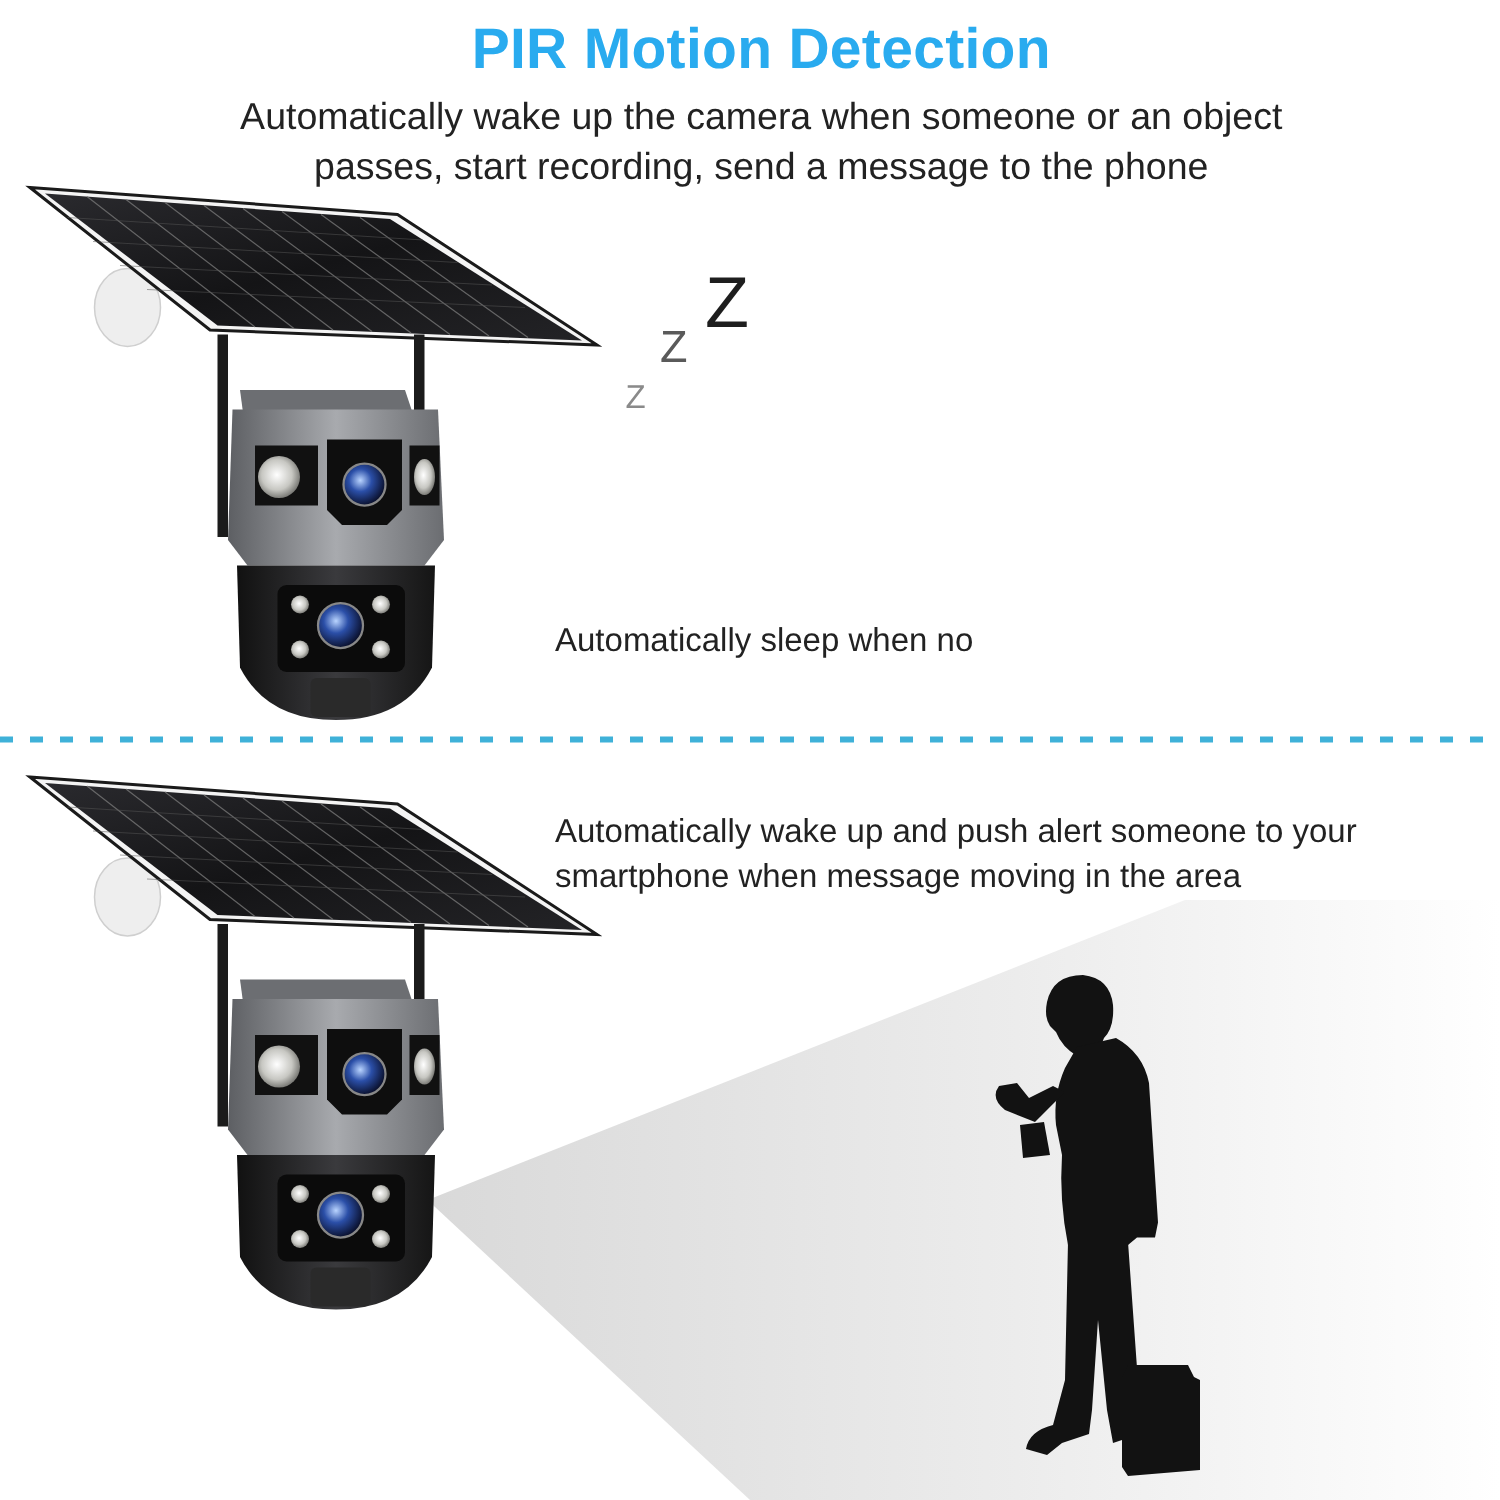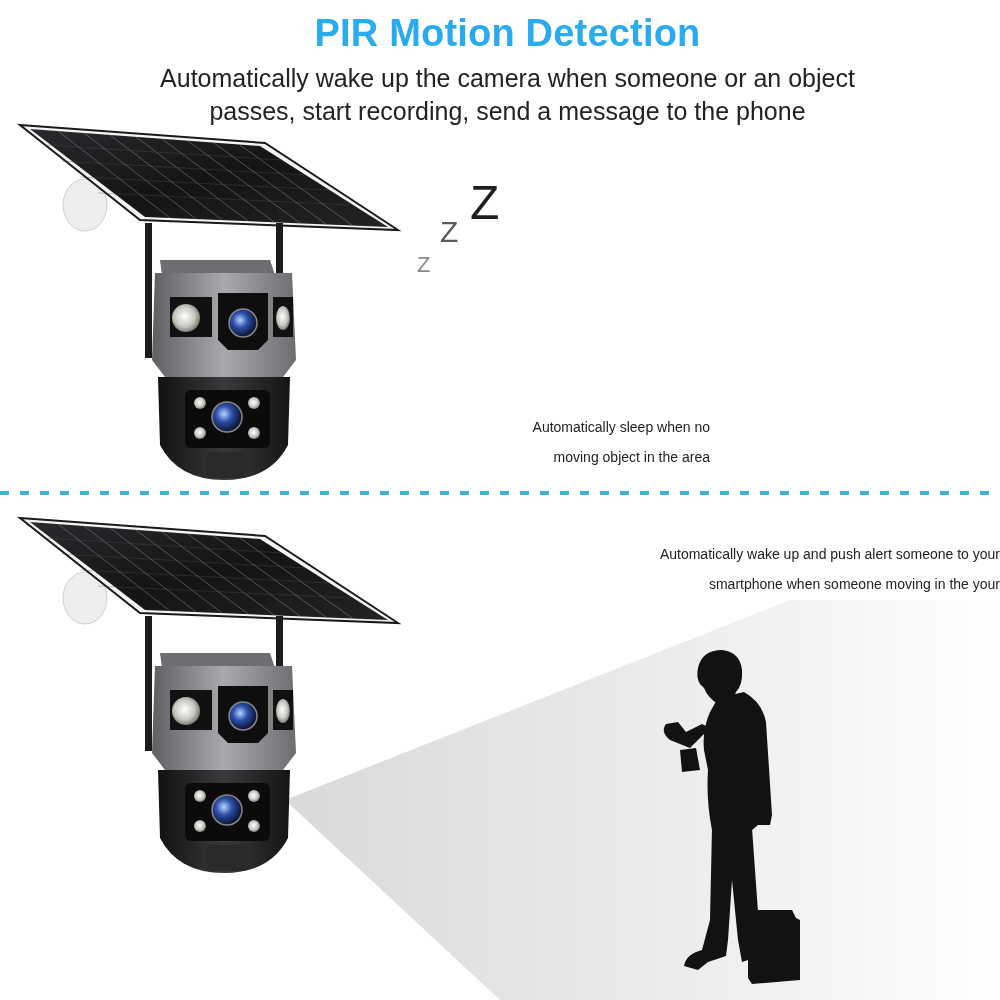"Automatically sleep when no" .caption { font-size: 14px -> 22px; text-align: right -> left }
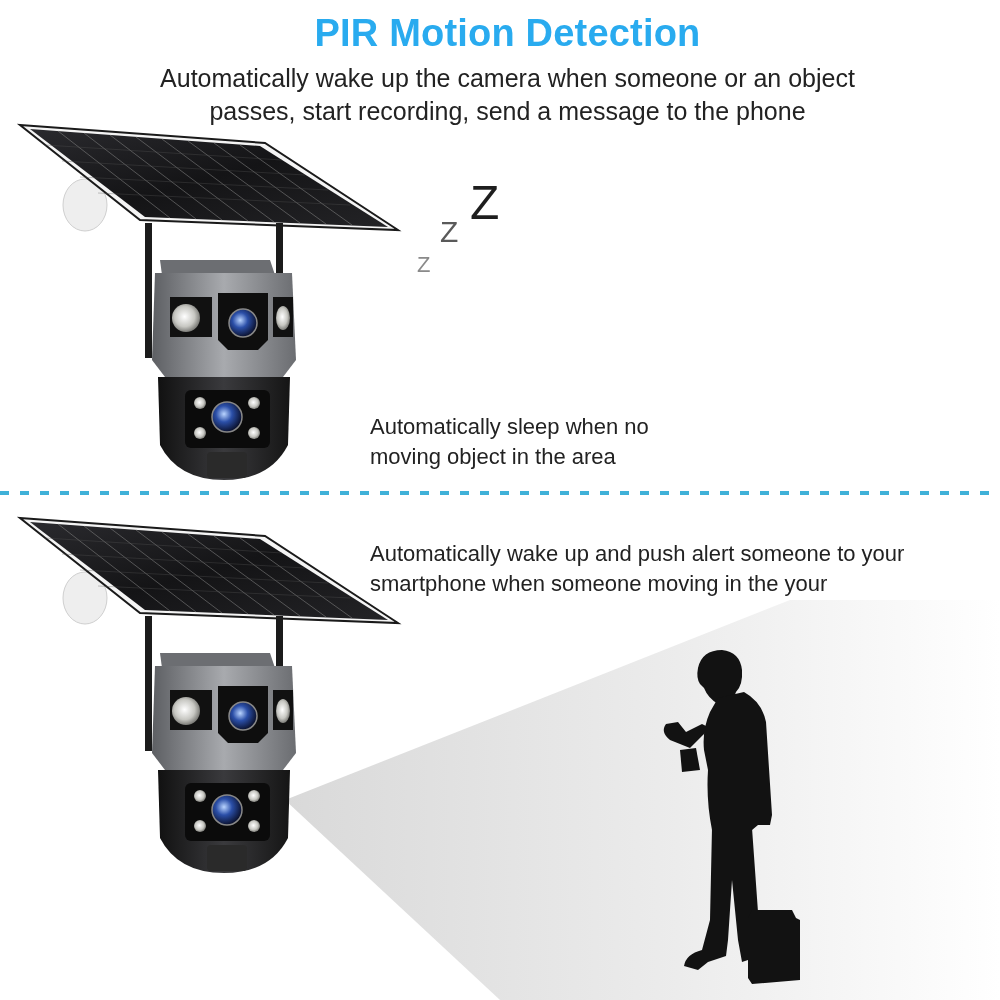"moving object in the area" div { html: <div>moving object in the area</div> -> none }
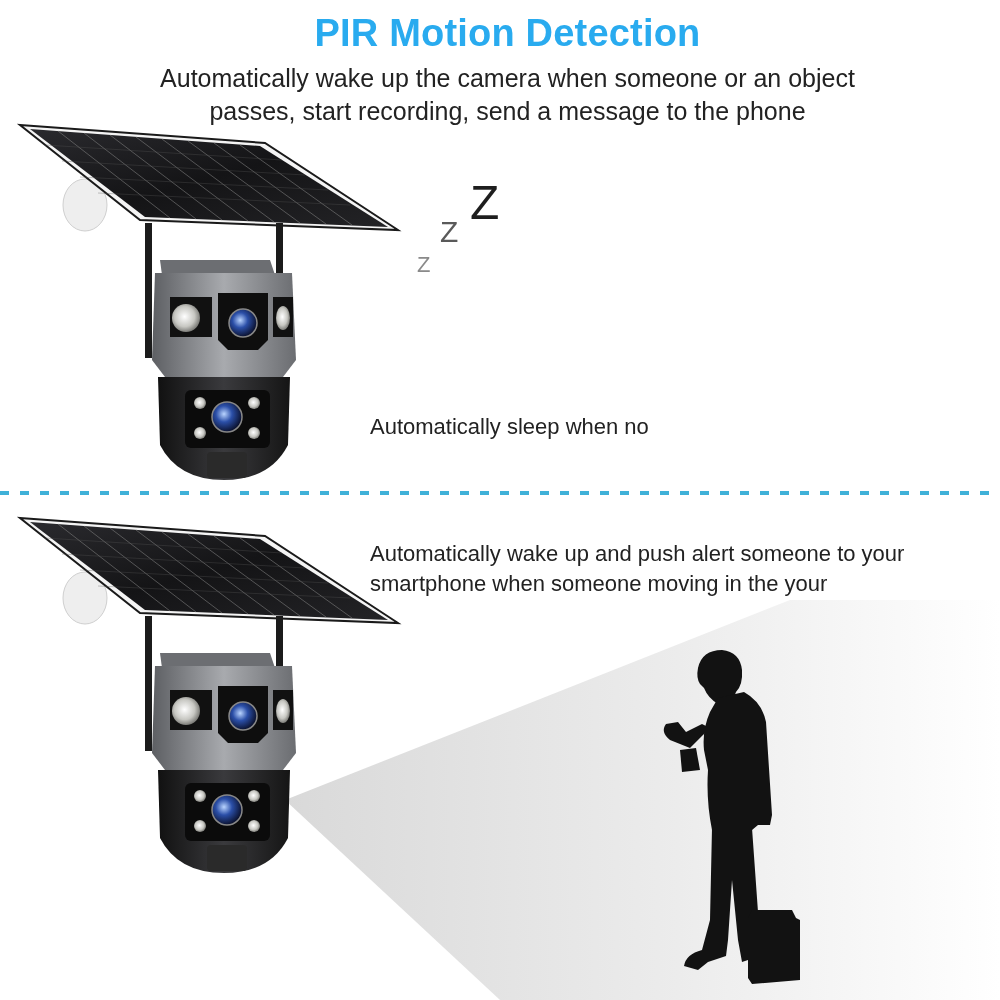"smartphone when someone moving in" div { text: someone moving in the your -> message moving in the area }
